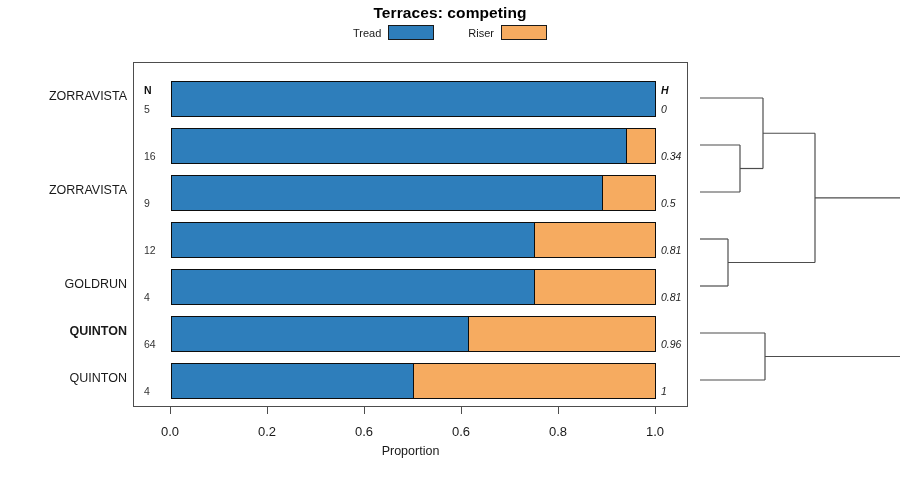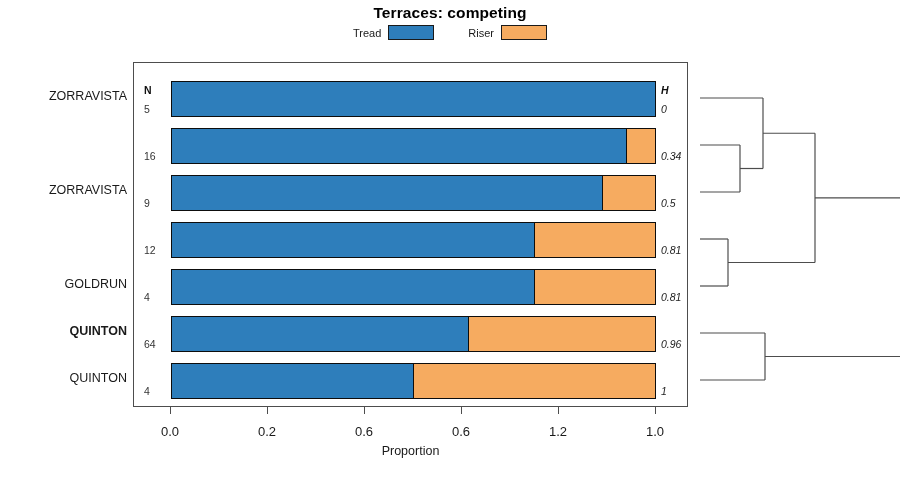"1.2" div.x-tick-label { text: 1.2 -> 0.8 }
